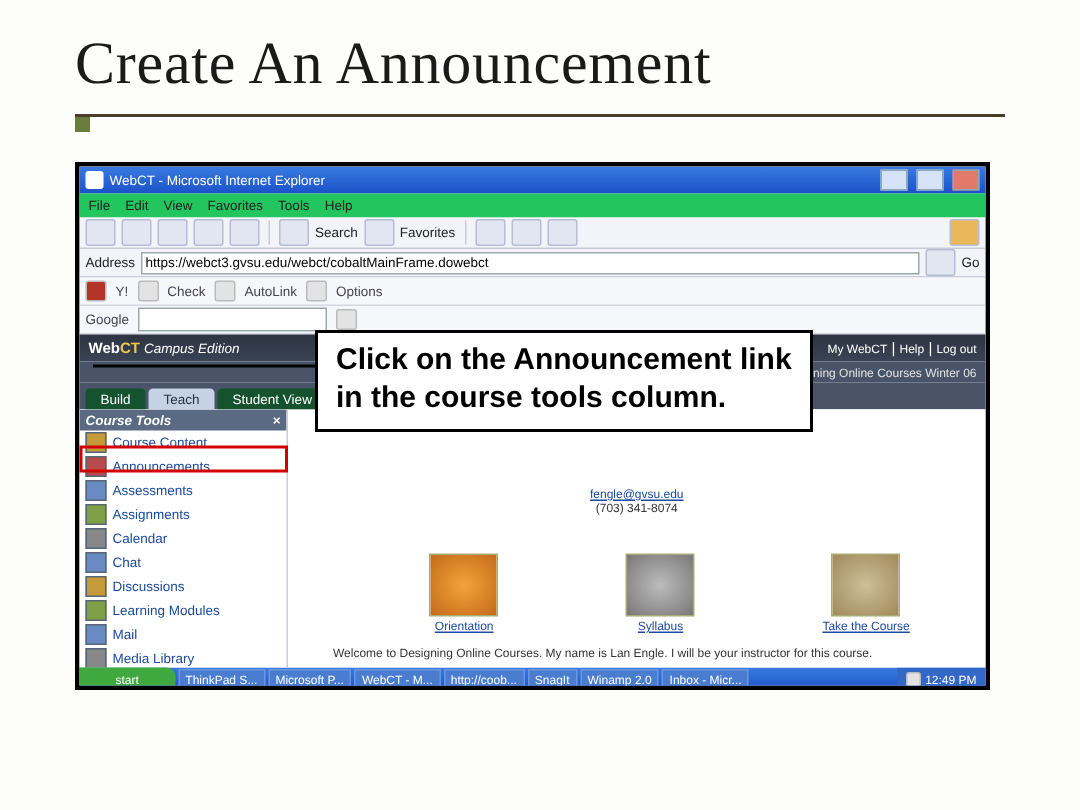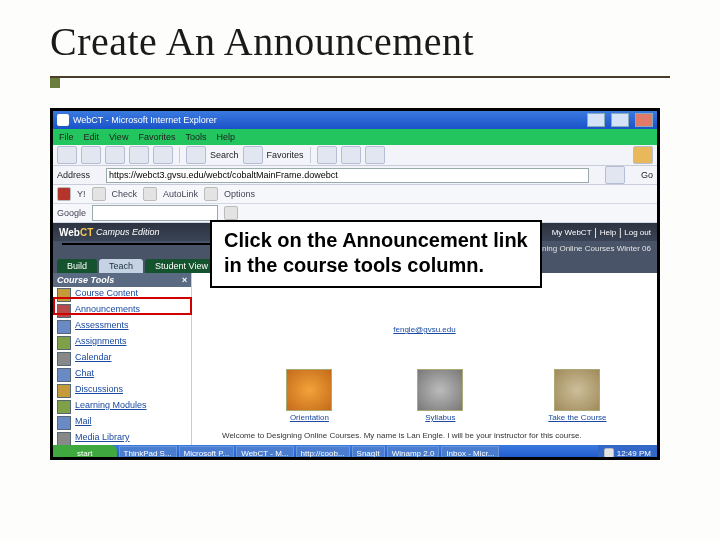"Address" .addr { gap: 16px -> 4px }
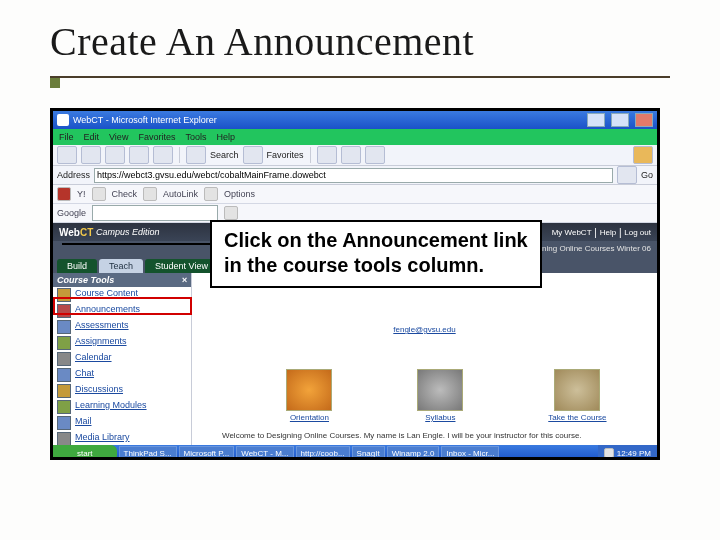"Course Content" .sitem { align-items: flex-start -> center; text-decoration: underline -> none }
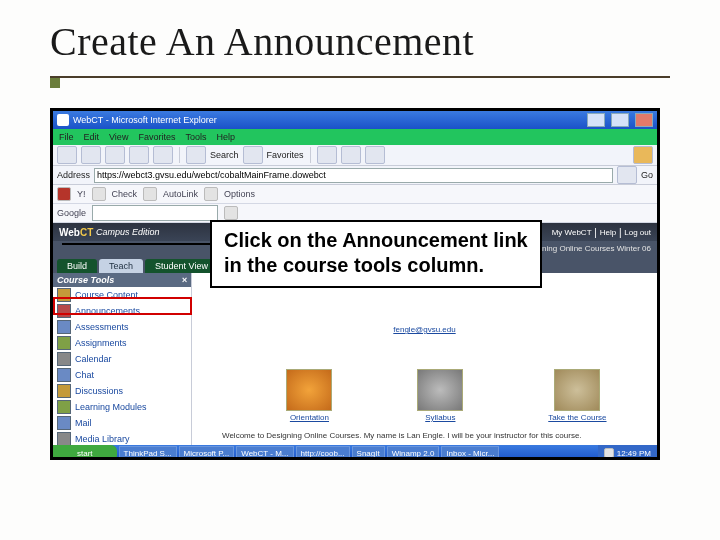"(703) 341-8074" div { html: none -> <div>(703) 341-8074</div> }
